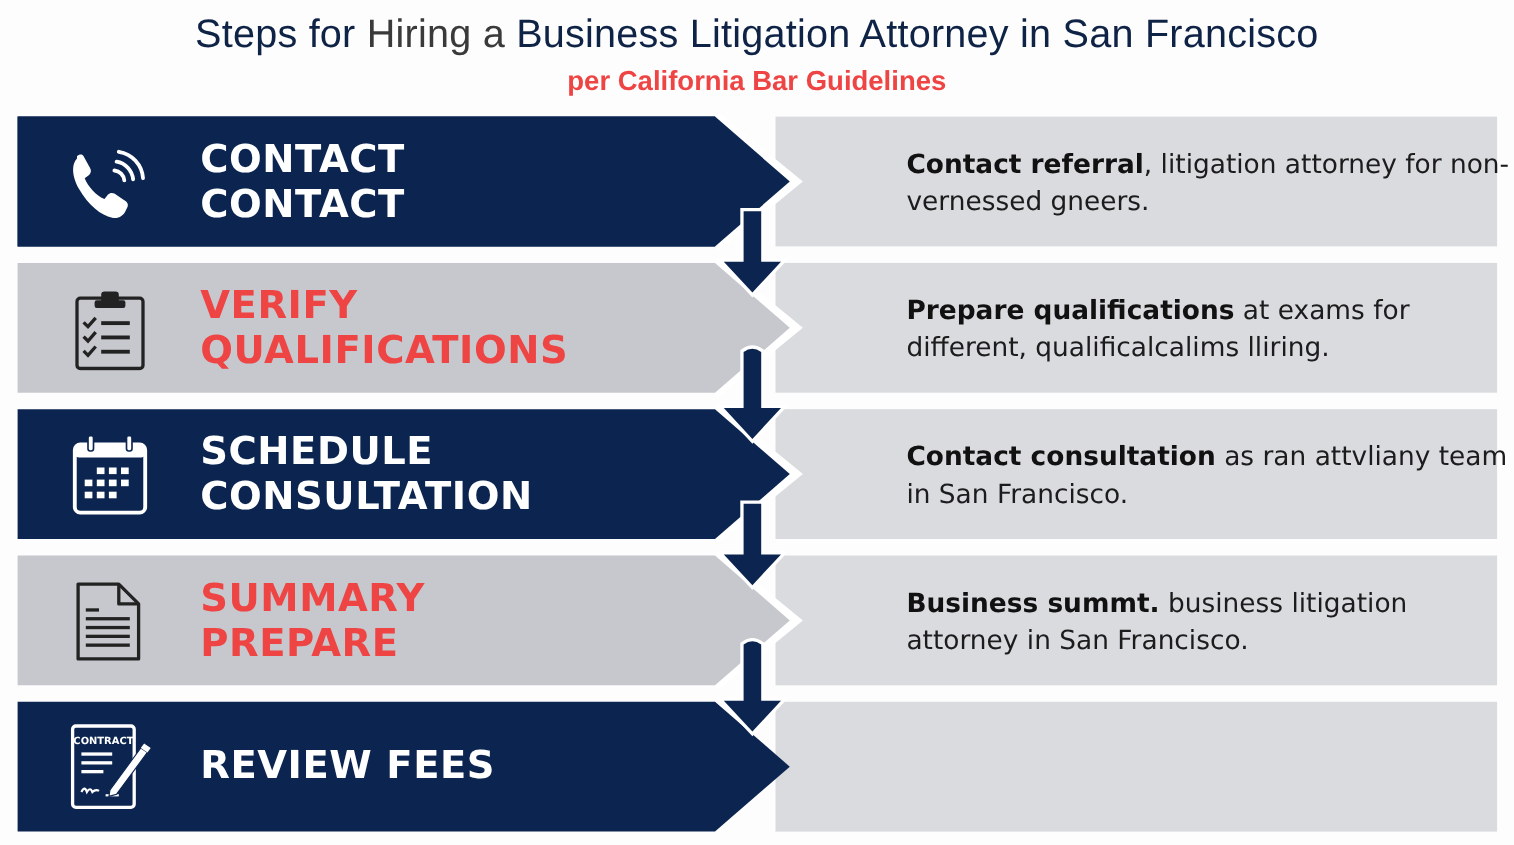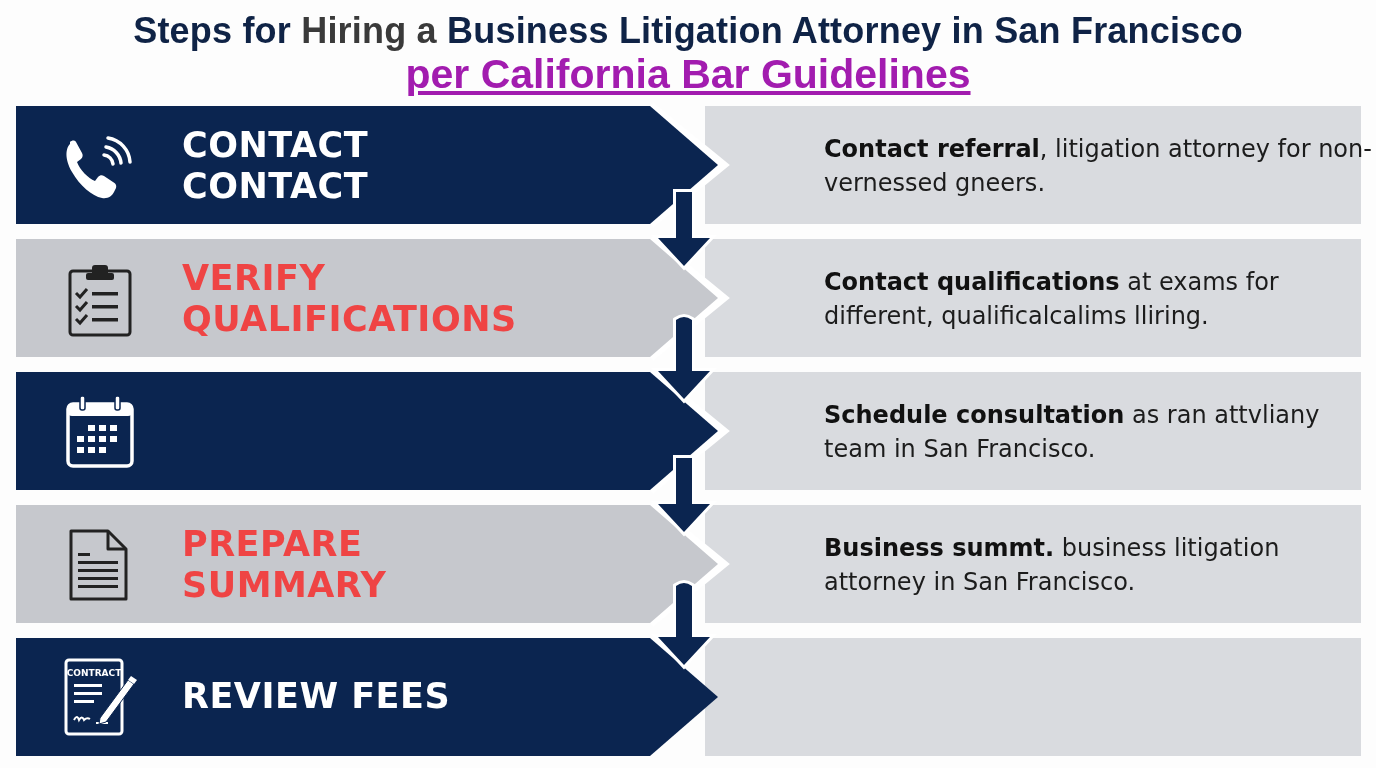"Steps for Hiring a Business" .title-line1 { font-weight: 700 -> 400 }
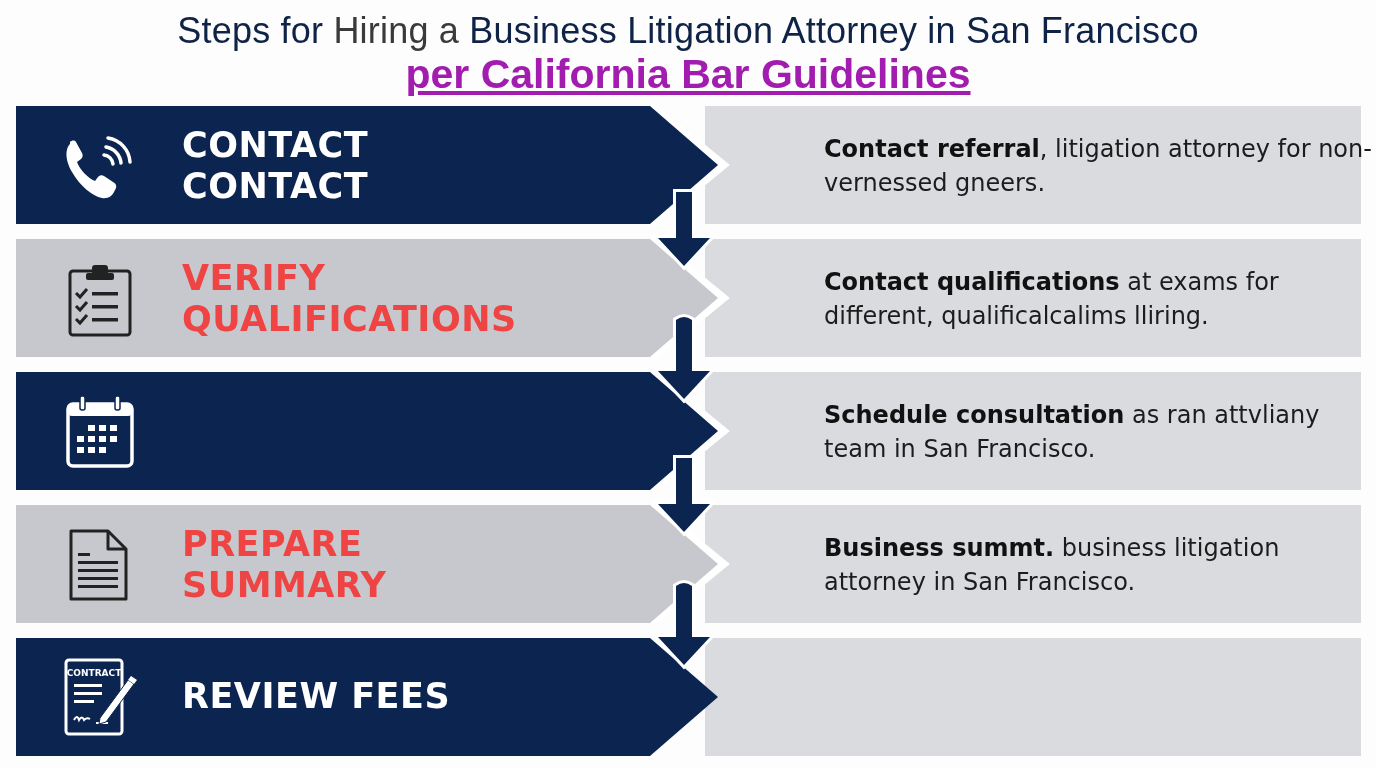"per California Bar Guidelines" .title-line2 { color: #a21caf -> #ef4444; font-size: 41px -> 25px; text-decoration: underline -> none }
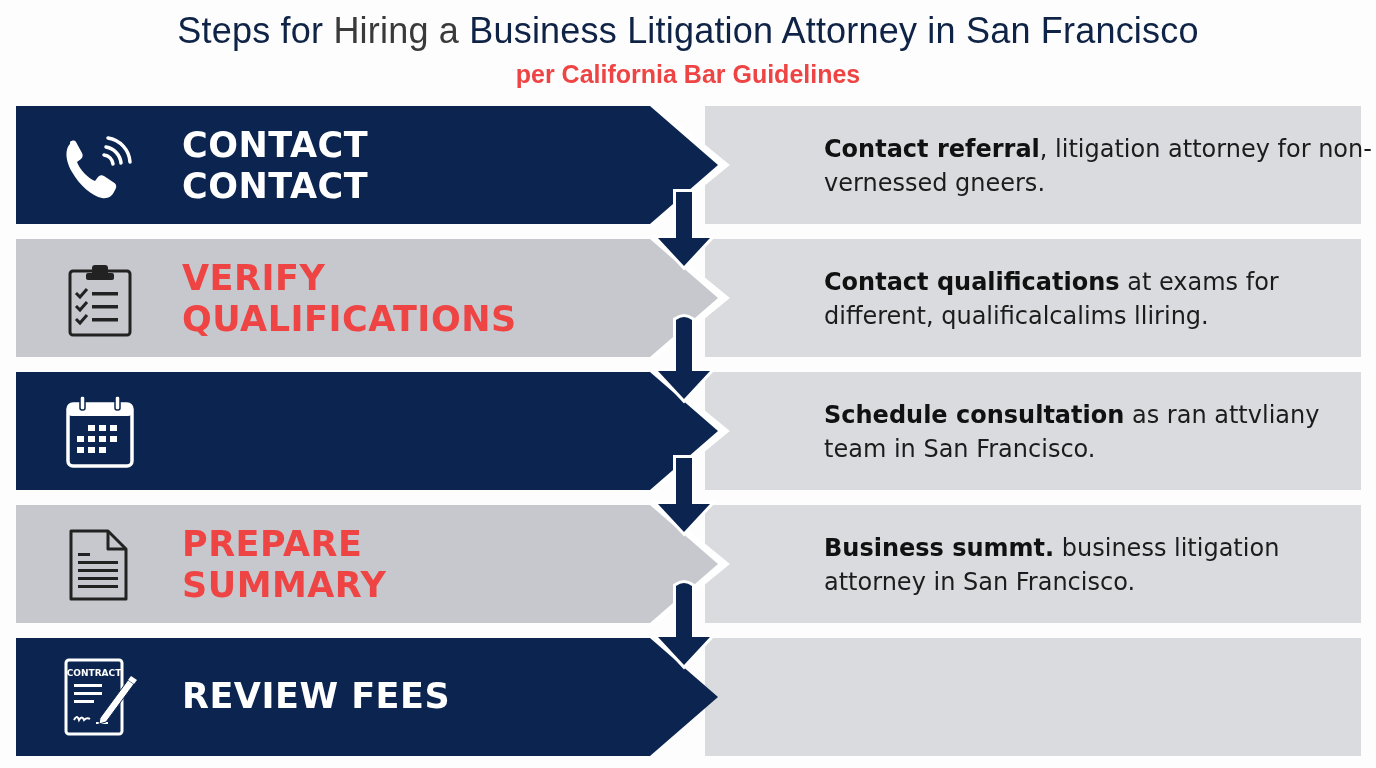"Contact qualifications" b { text: Contact -> Prepare }
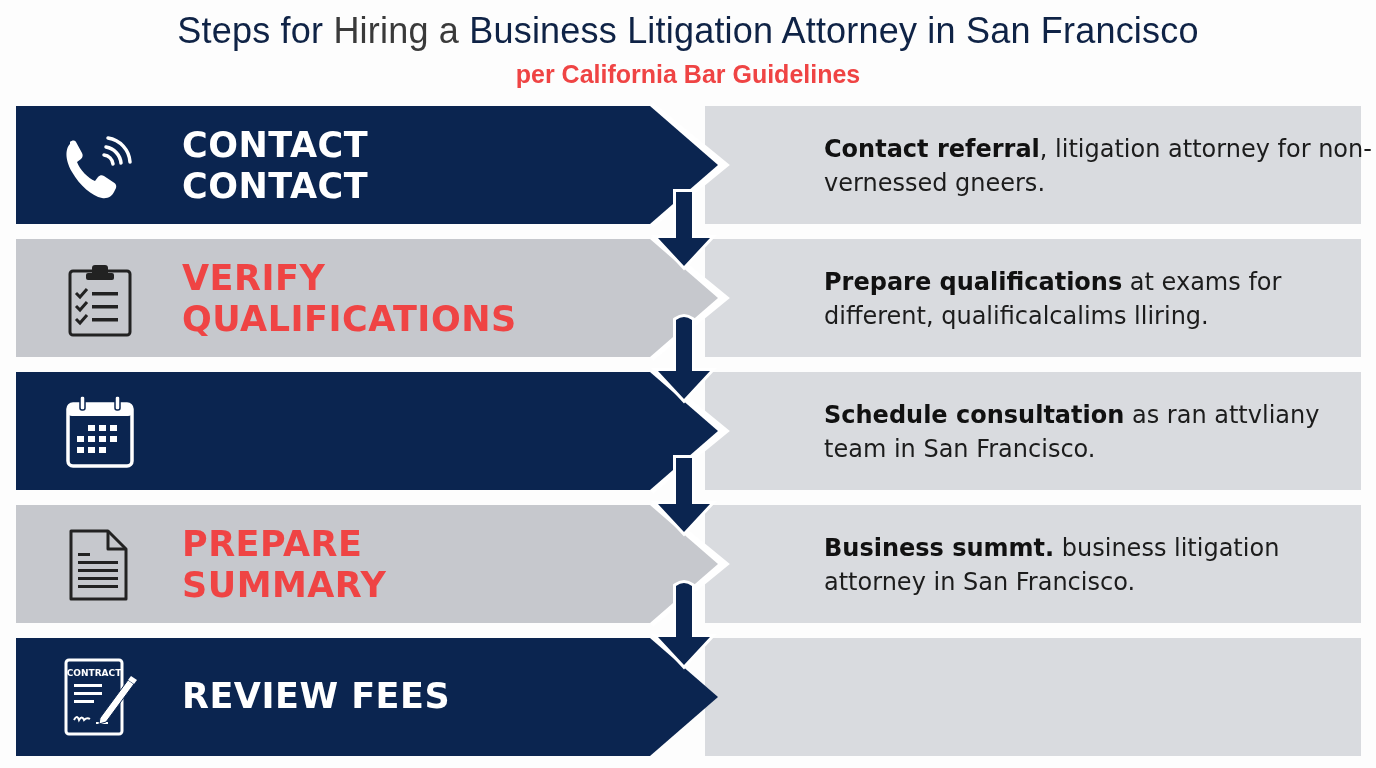"SCHEDULE" div.step-title { html: none -> <div> <div>SCHEDULE</div> <div>CONSULTATION</div> </div> }
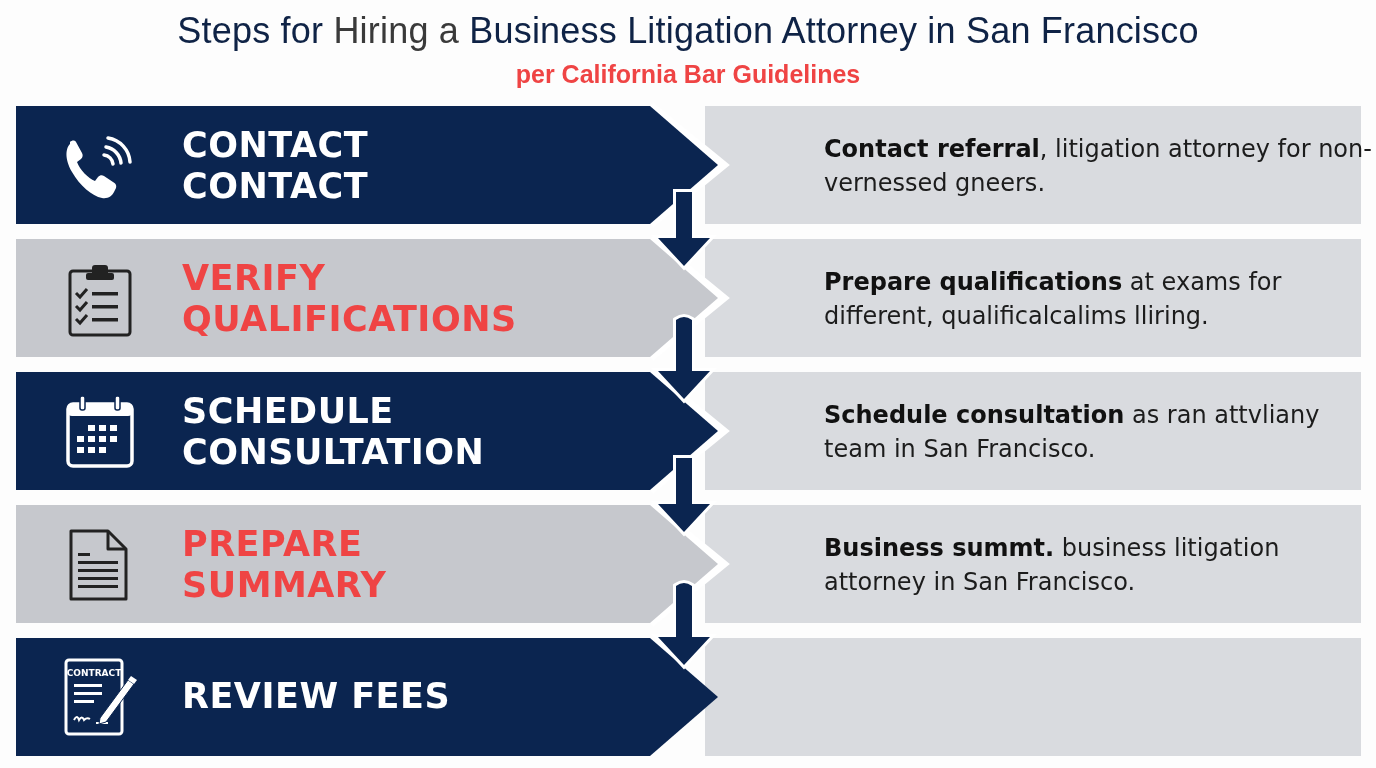"Schedule consultation" b { text: Schedule -> Contact }
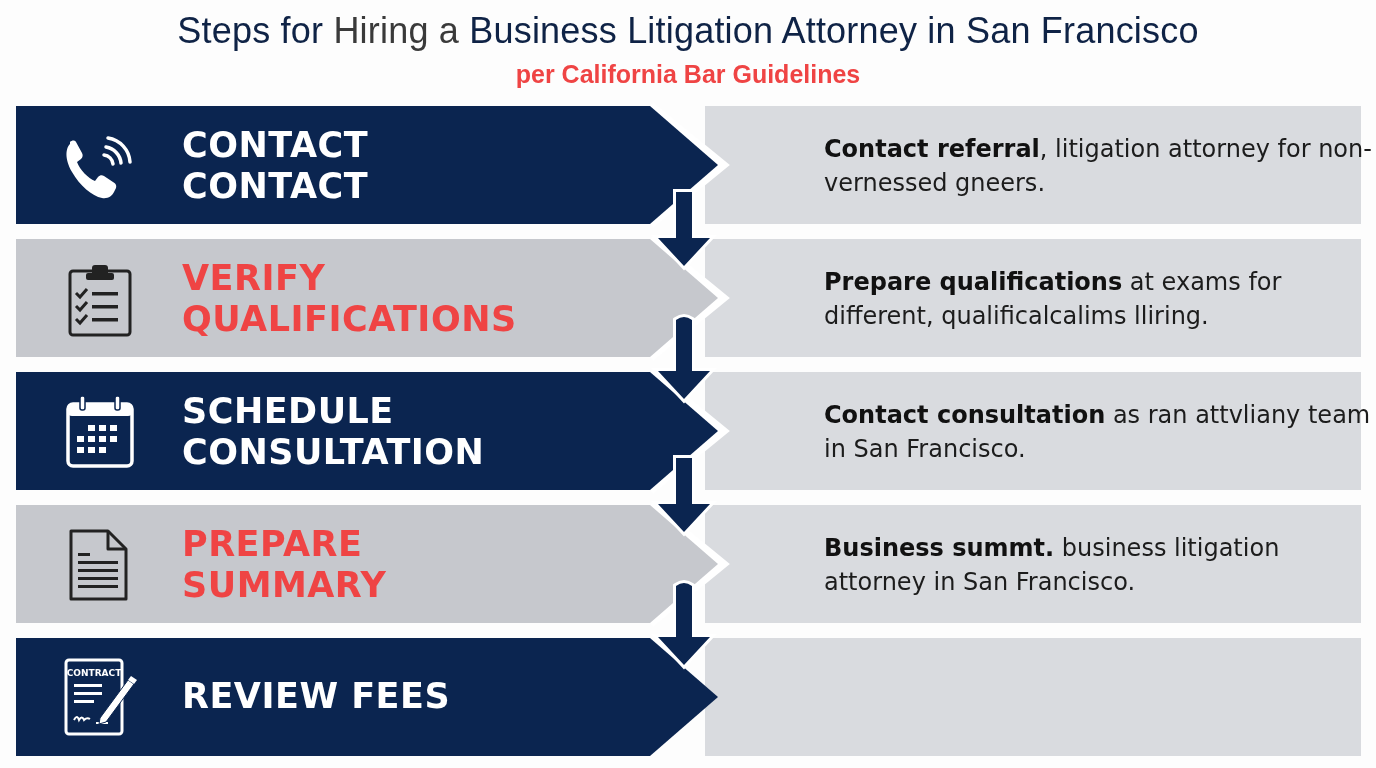"PREPARE" div { order: before "SUMMARY" -> after "SUMMARY" }
